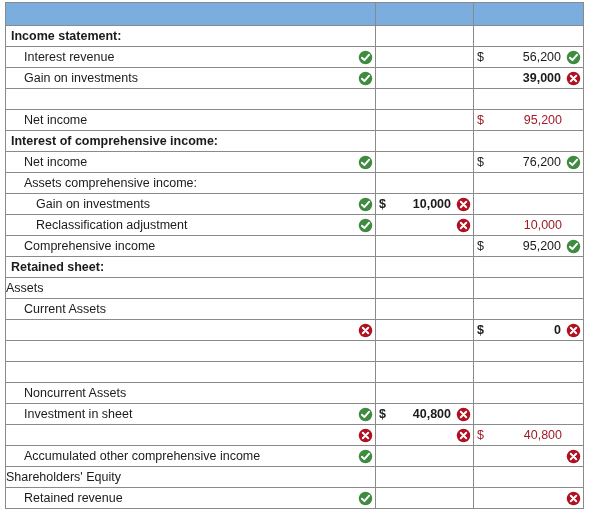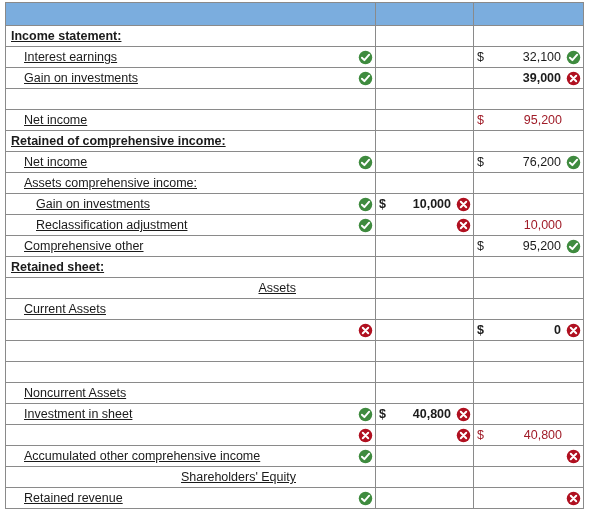"Income statement:" .labeltext { text-decoration: underline -> none }
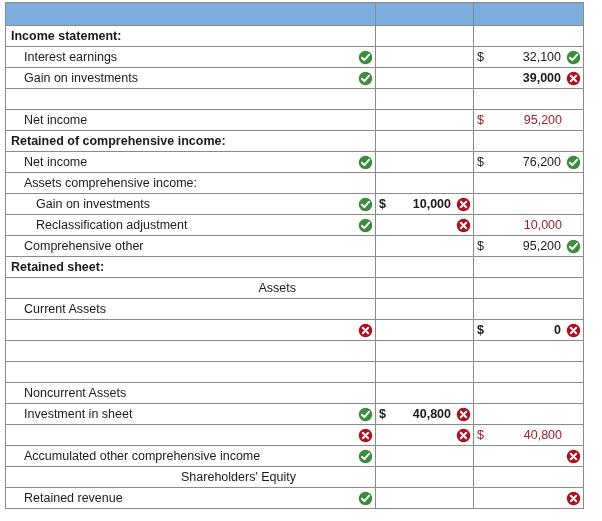"Interest earnings" span.labeltext { text: earnings -> revenue }
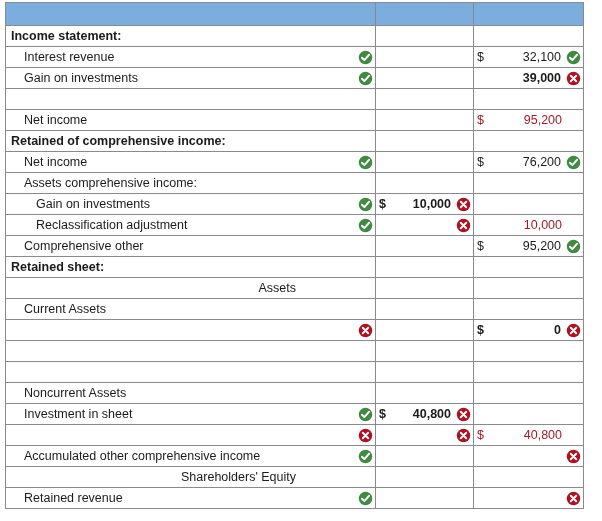"32,100" span.amt { text: 32,100 -> 56,200 }
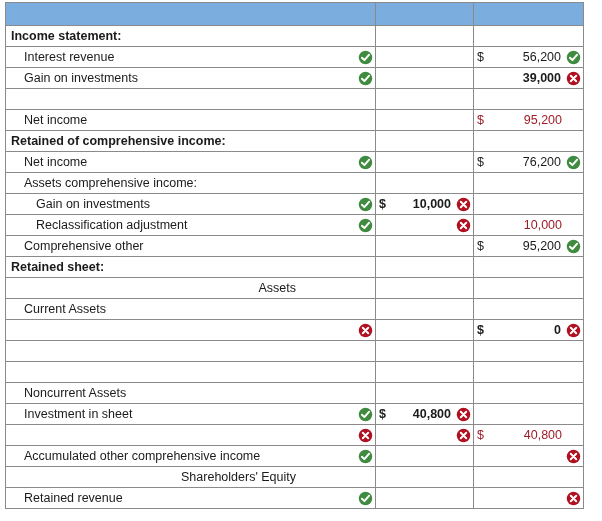"Retained of comprehensive income:" span.labeltext { text: Retained -> Interest }
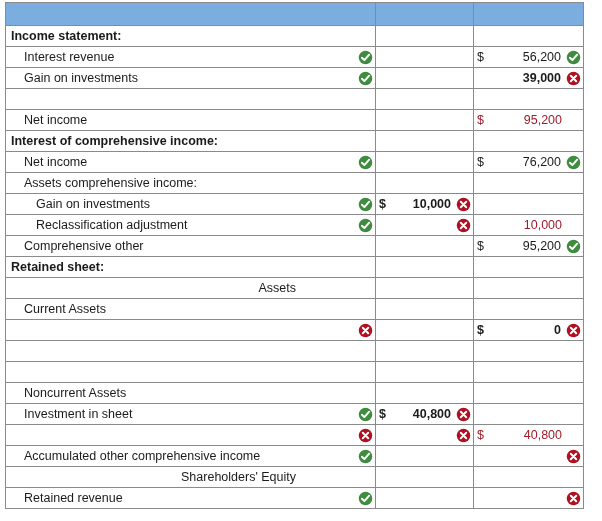"Comprehensive other" span.labeltext { text: other -> income }
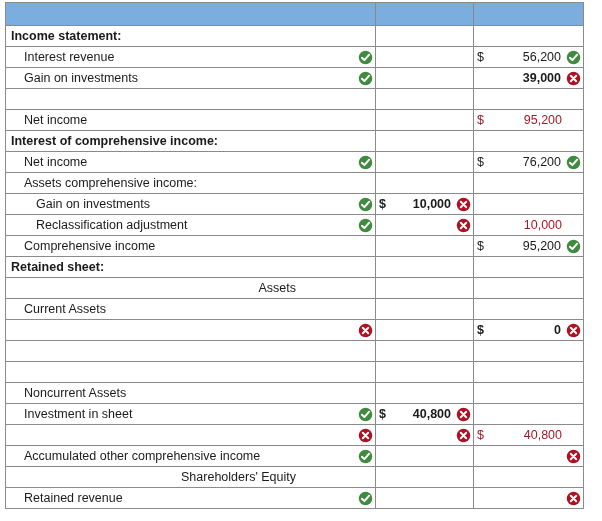"Assets" .labeltext.center { text-align: right -> left }
